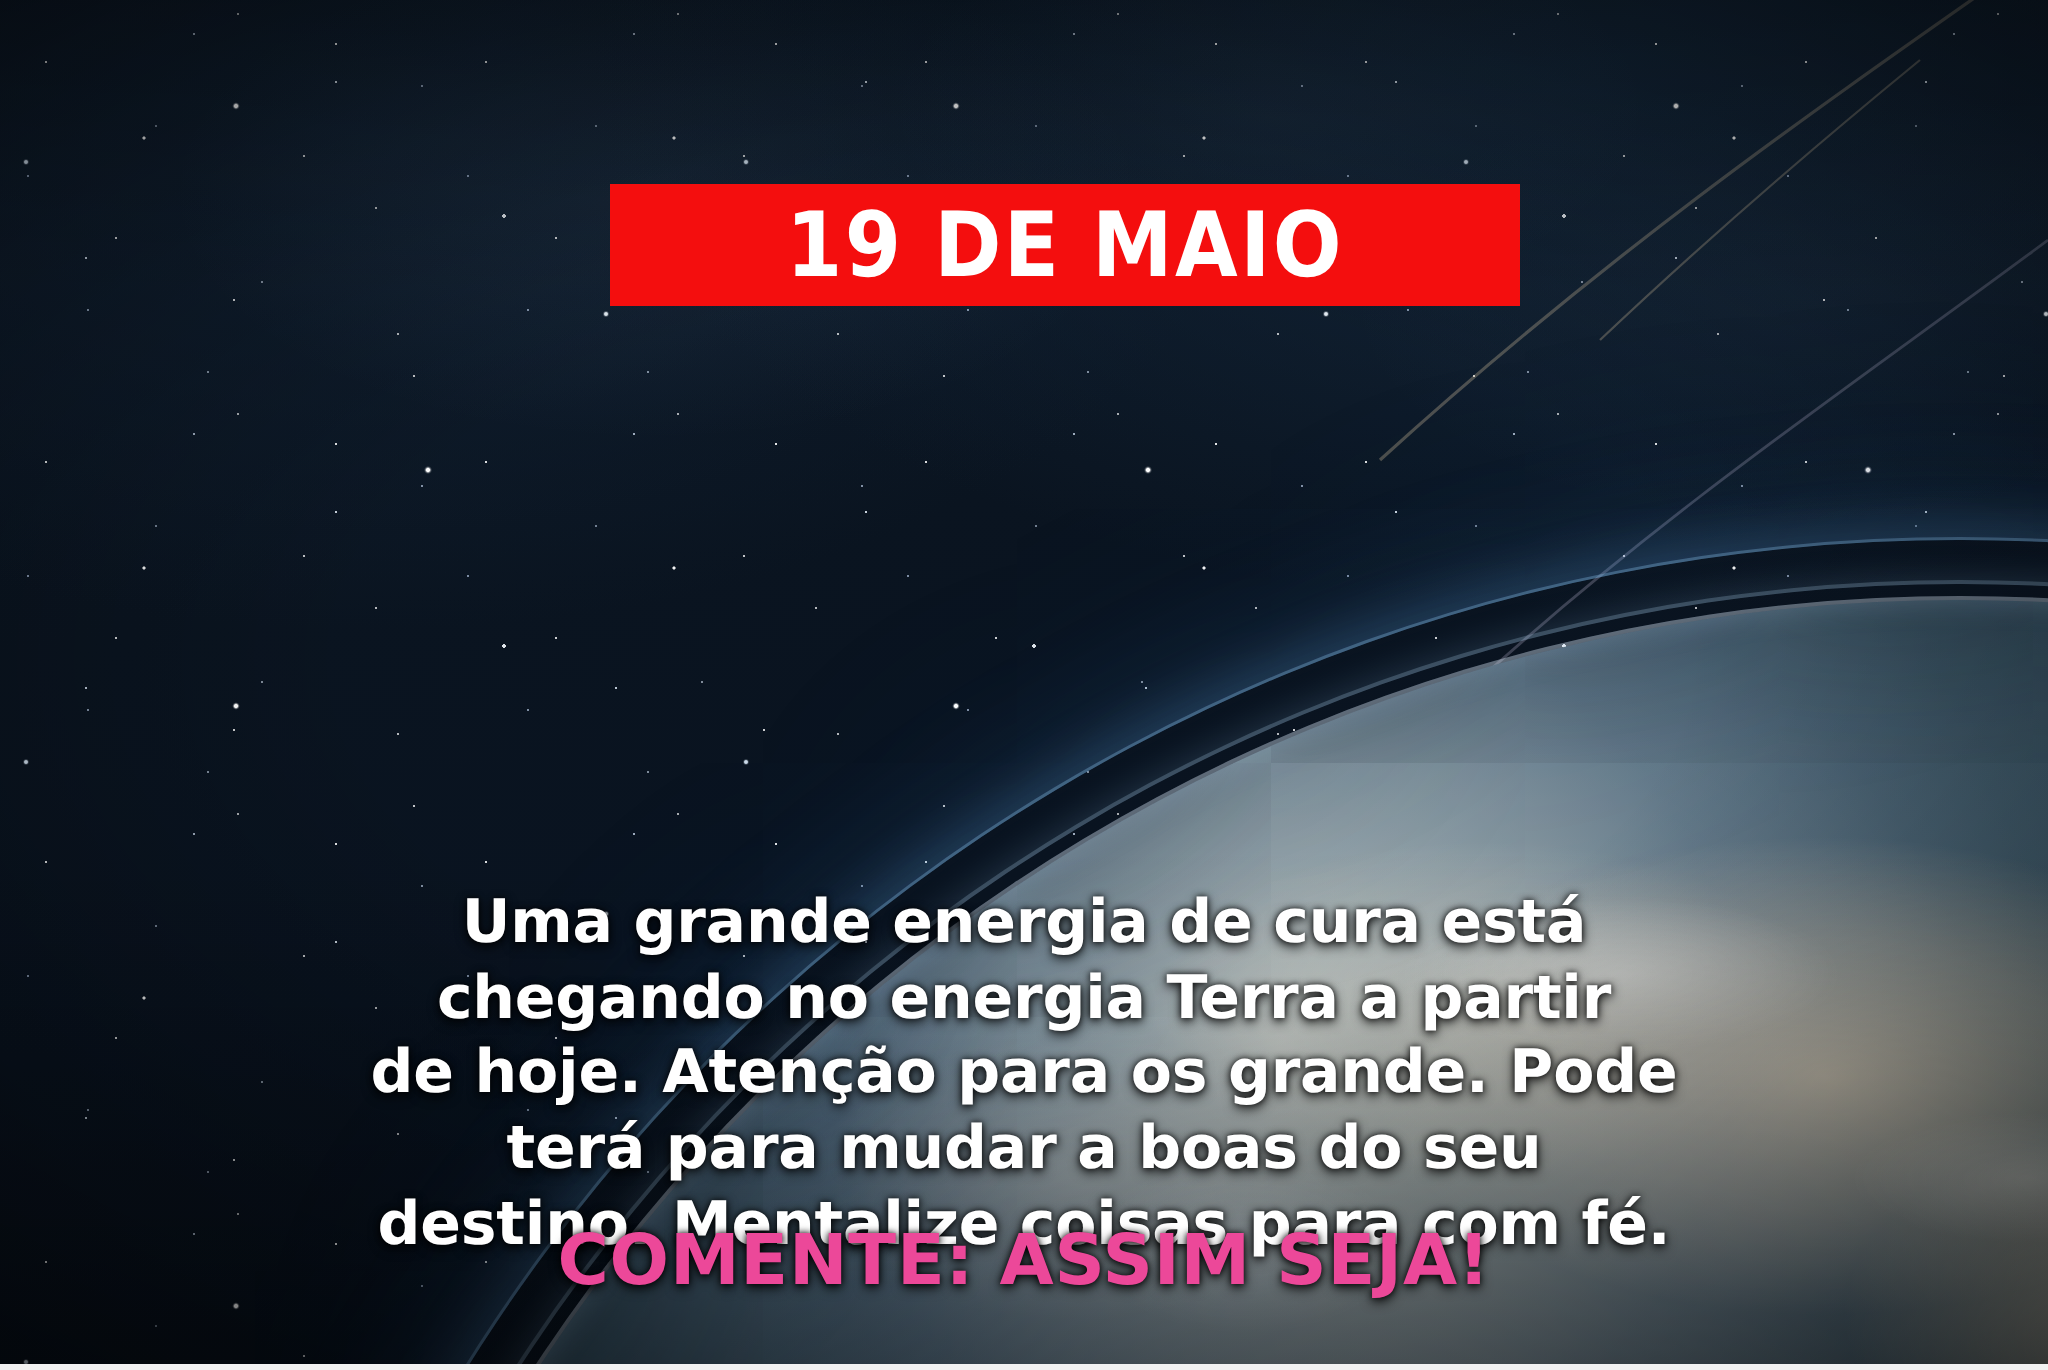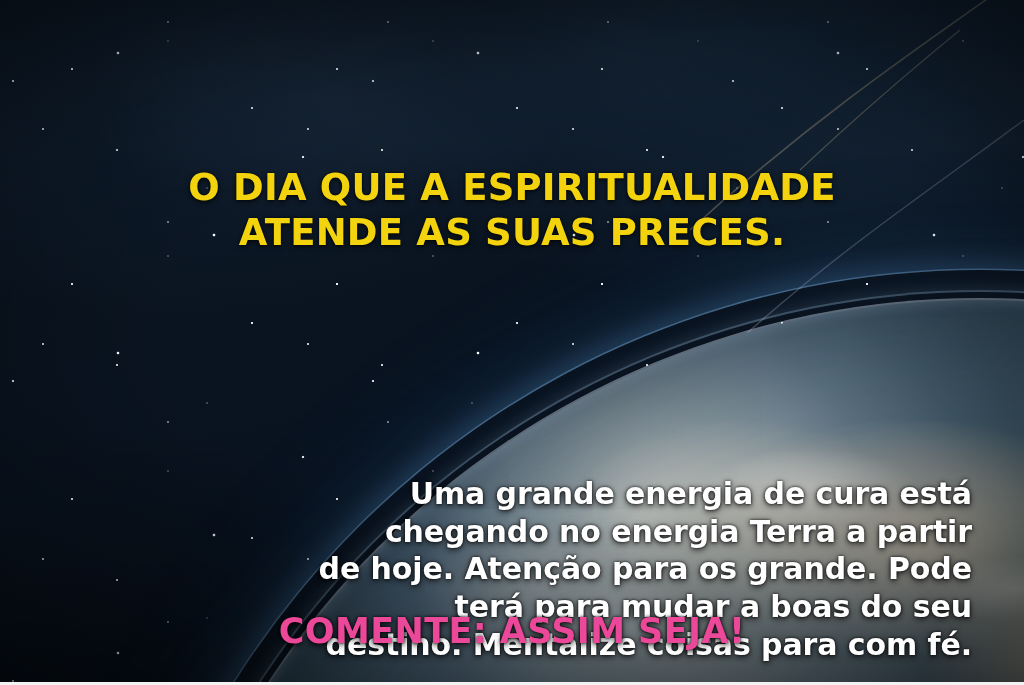"19 DE MAIO" div.date-banner { html: none -> <div> <span>19 DE MAIO</span> </div> }
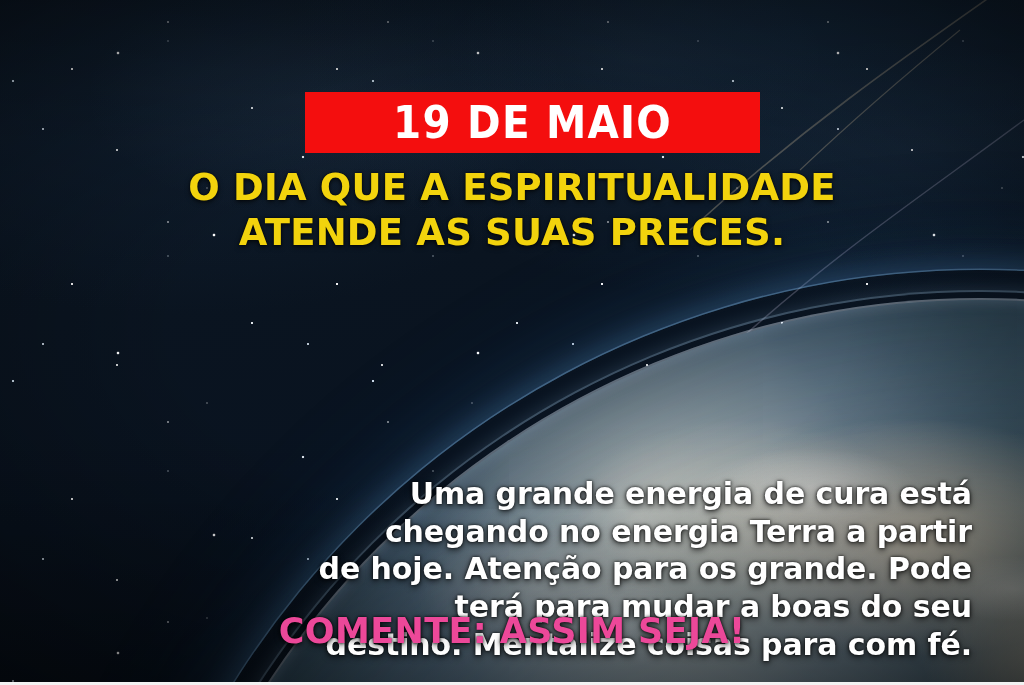"O DIA QUE A ESPIRITUALIDADE" div.headline { html: <div> <span>O DIA QUE A ESPIRITUALIDADE</span> <span>ATENDE AS SUAS PRECES.</span> </div> -> none }
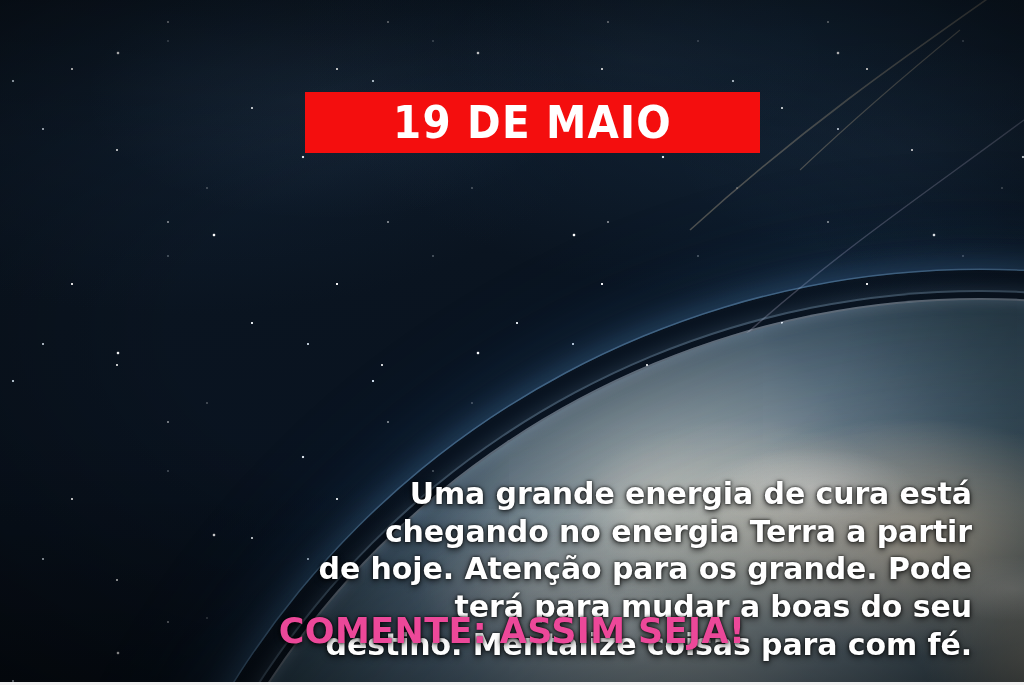"Uma grande energia de cura" .body-copy { margin-top: 32px -> none; text-align: right -> center }
